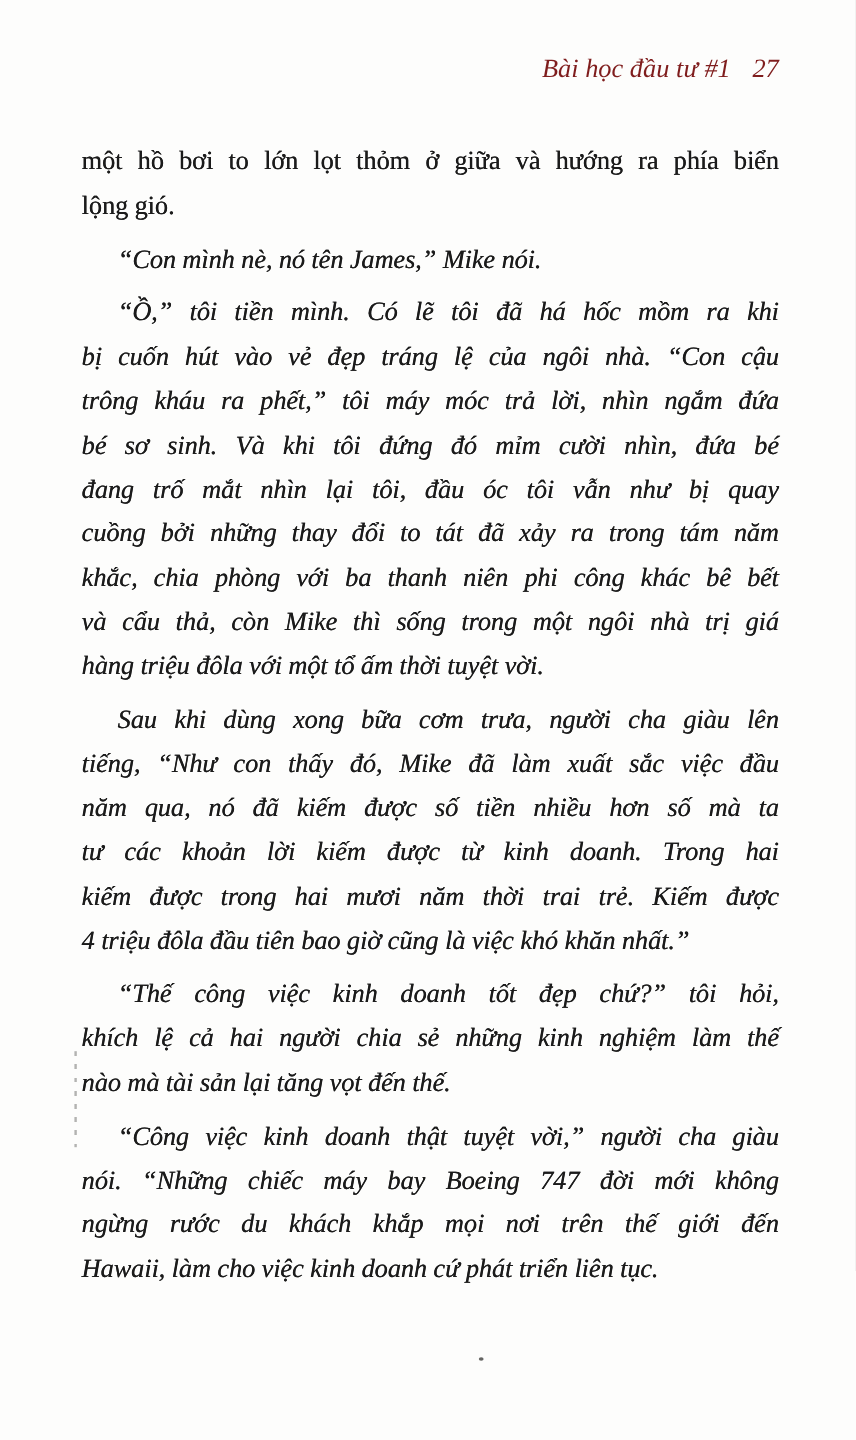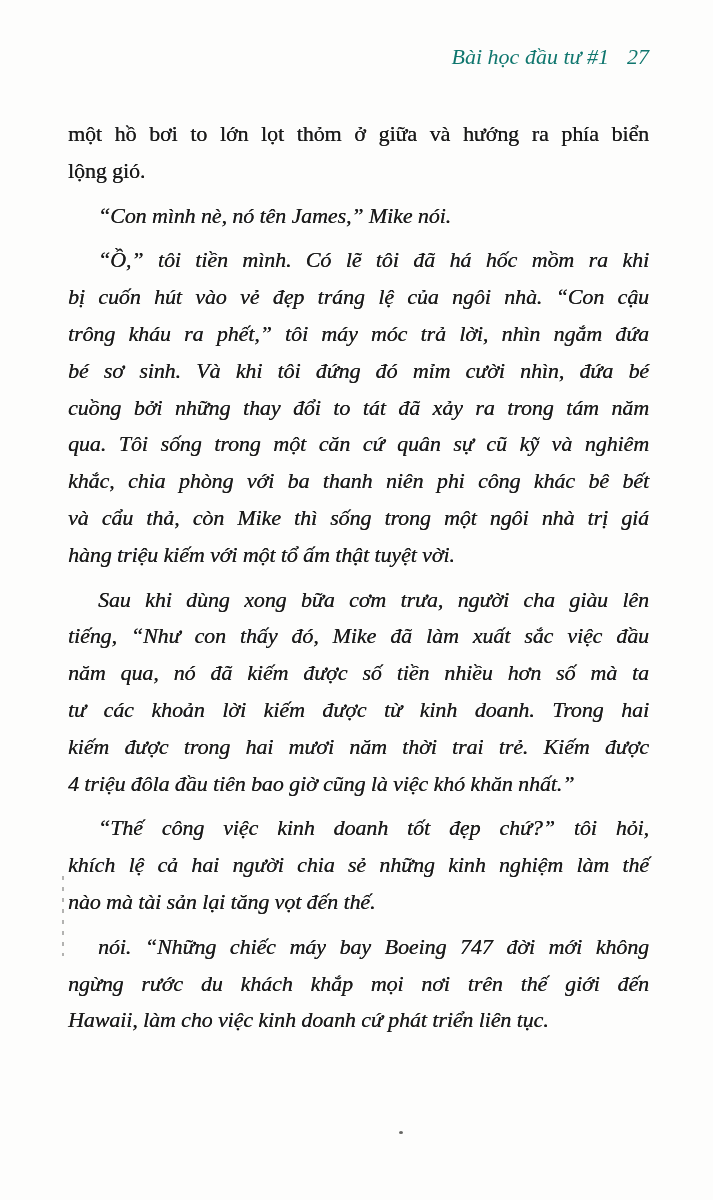"Bài học đầu tư #1" .running-header { color: #0f766e -> #7f1d1d }
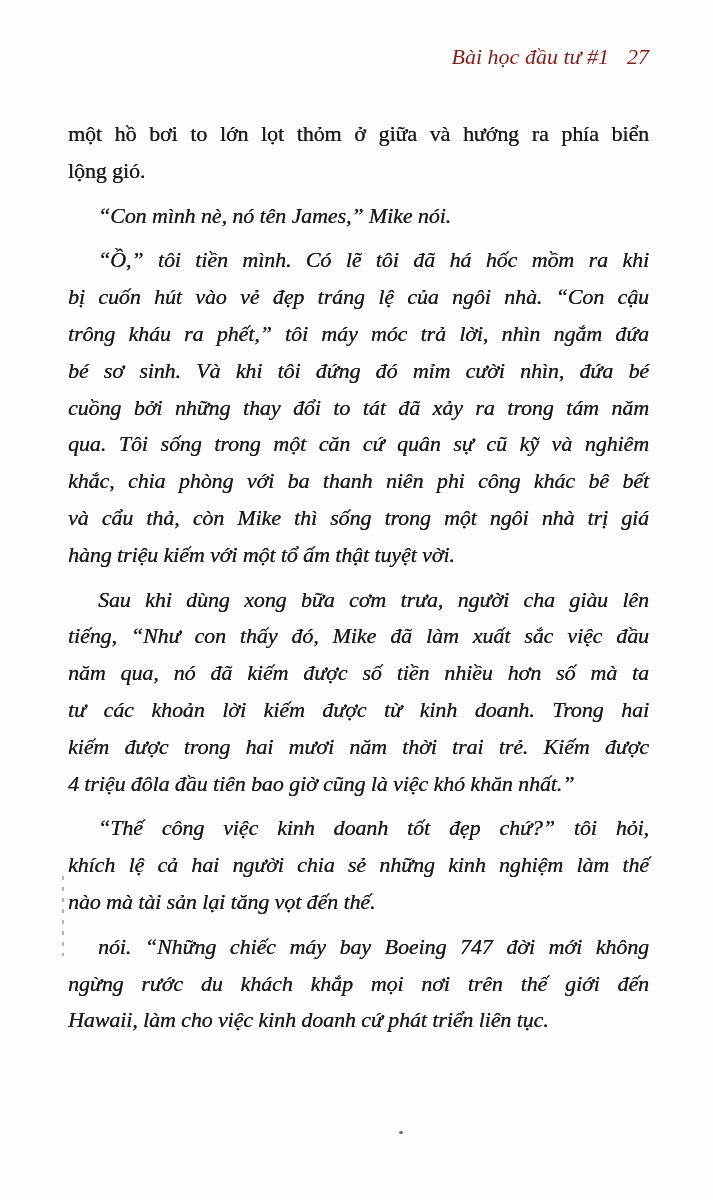"đang trố mắt nhìn lại" div.line { html: none -> <div>đang trố mắt nhìn lại tôi, đầu óc tôi vẫn như bị quay</div> }
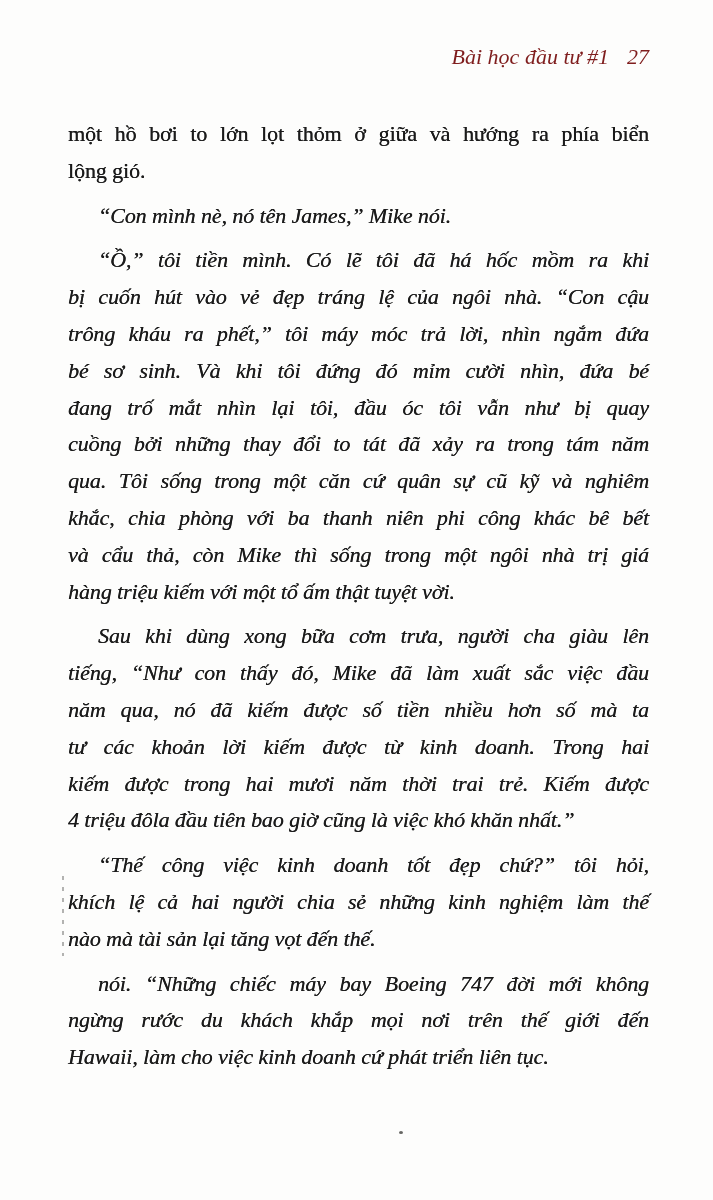"qua. Tôi sống trong một" div.line { html: <div>qua. Tôi sống trong một căn cứ quân sự cũ kỹ và nghiêm</div> -> none }
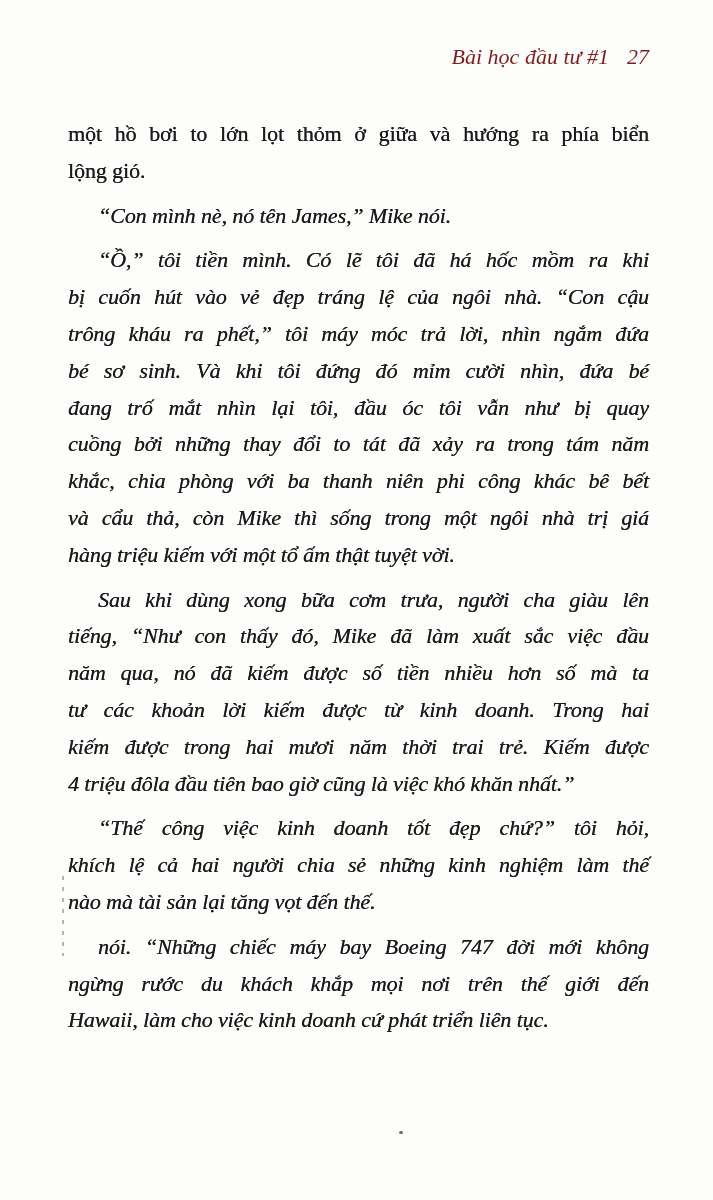"hàng triệu kiếm với một" div.line { text: kiếm với một tổ ấm thật -> đôla với một tổ ấm thời }
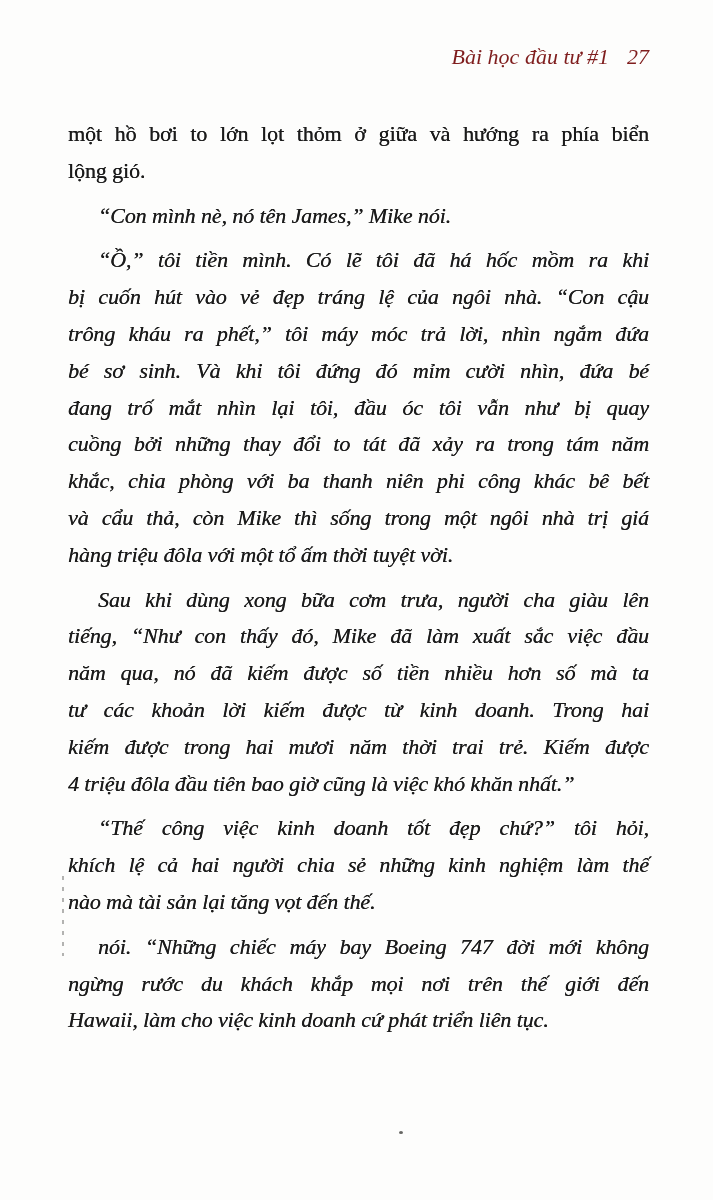"“Công việc kinh doanh thật" div.line { html: none -> <div>“Công việc kinh doanh thật tuyệt vời,” người cha giàu</div> }
